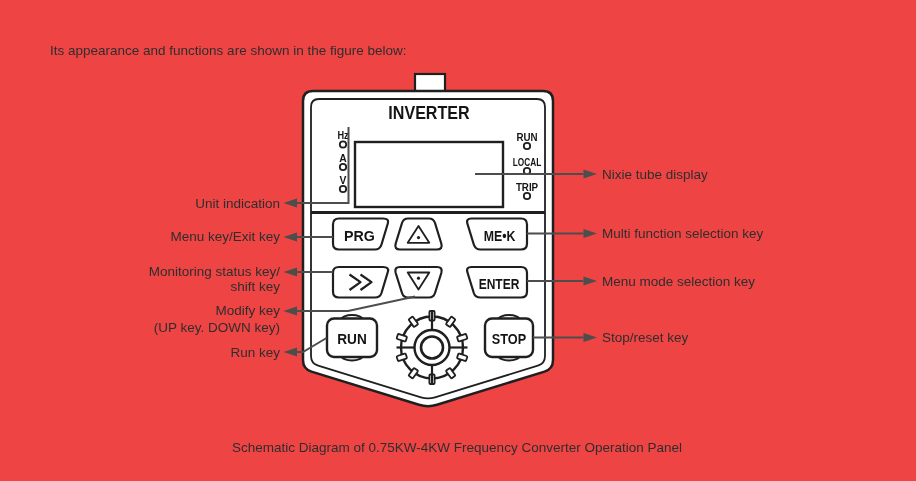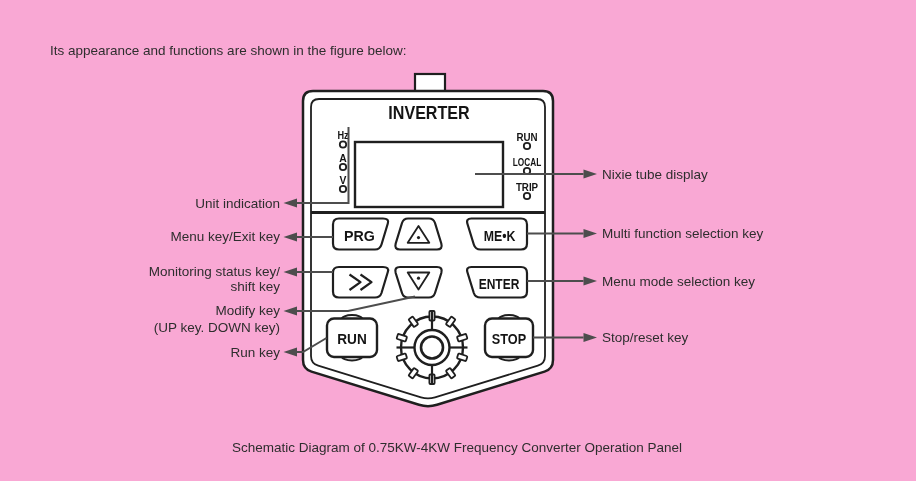"Its appearance and functions are" .stage { background: #f9a8d4 -> #ef4444 }
